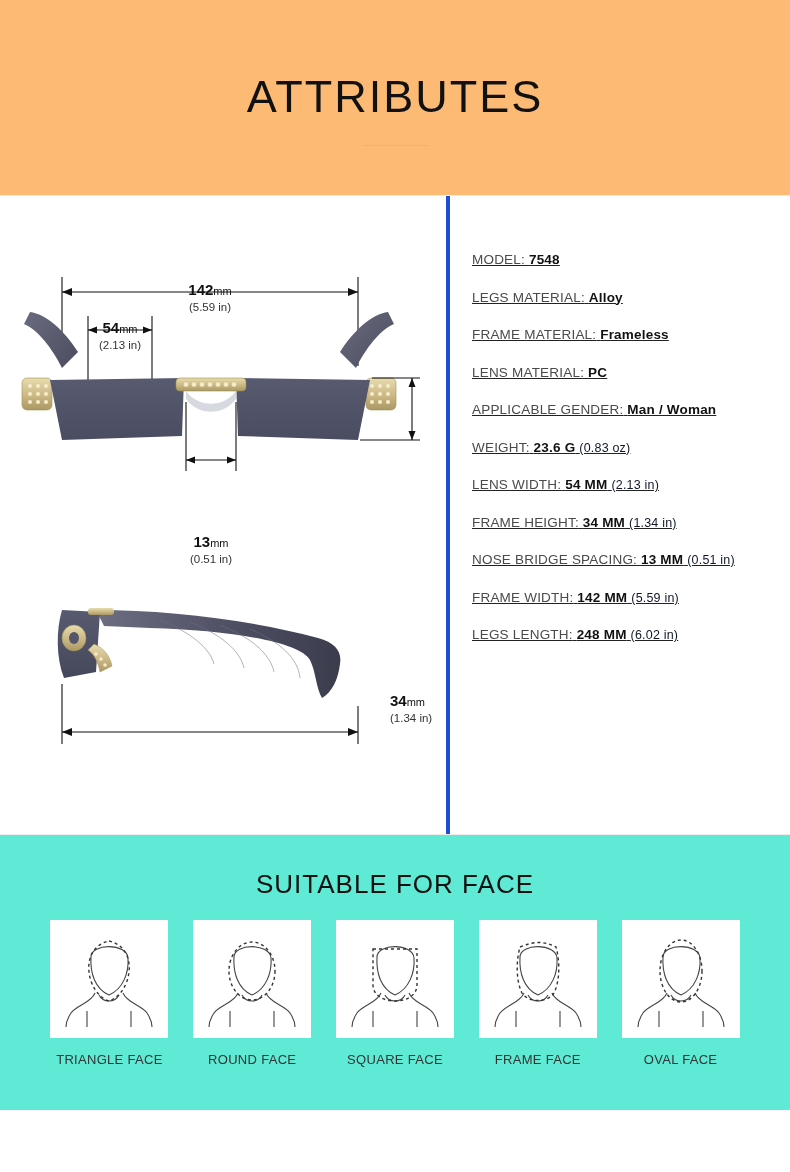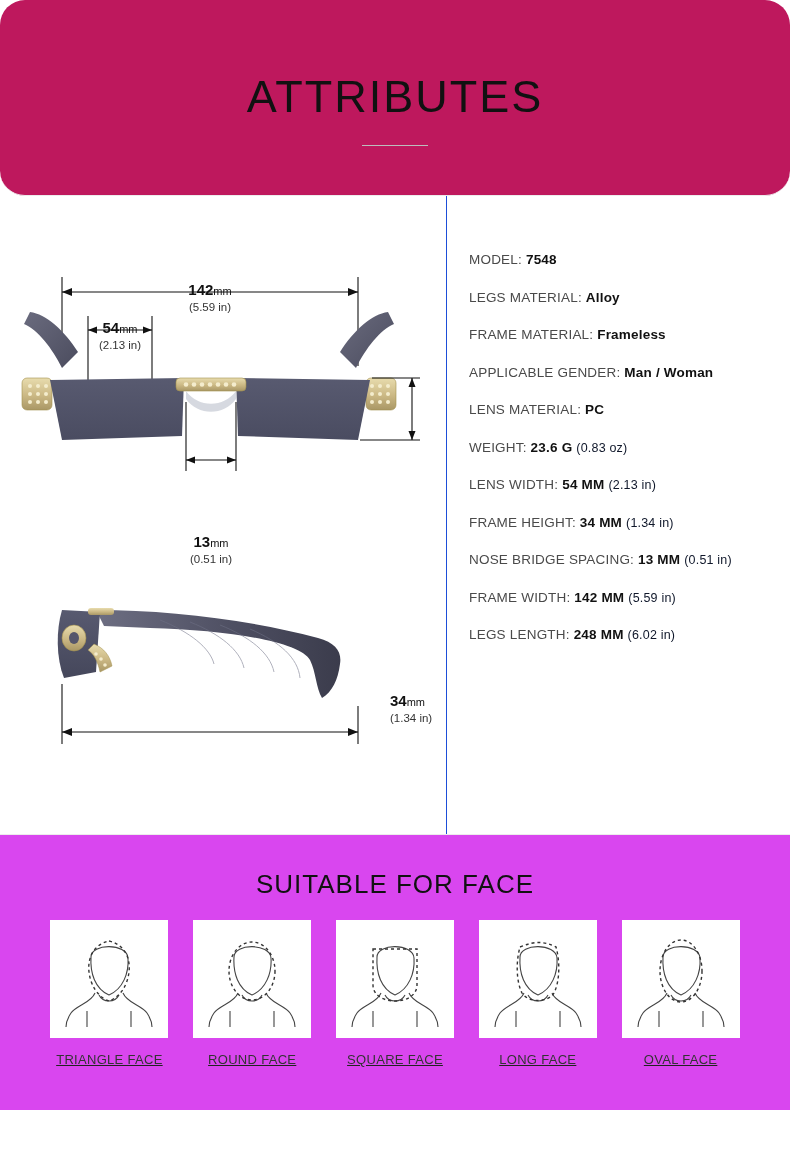"ATTRIBUTES" .header { background: #be185d -> #fdba74; border-radius: 25px -> none }
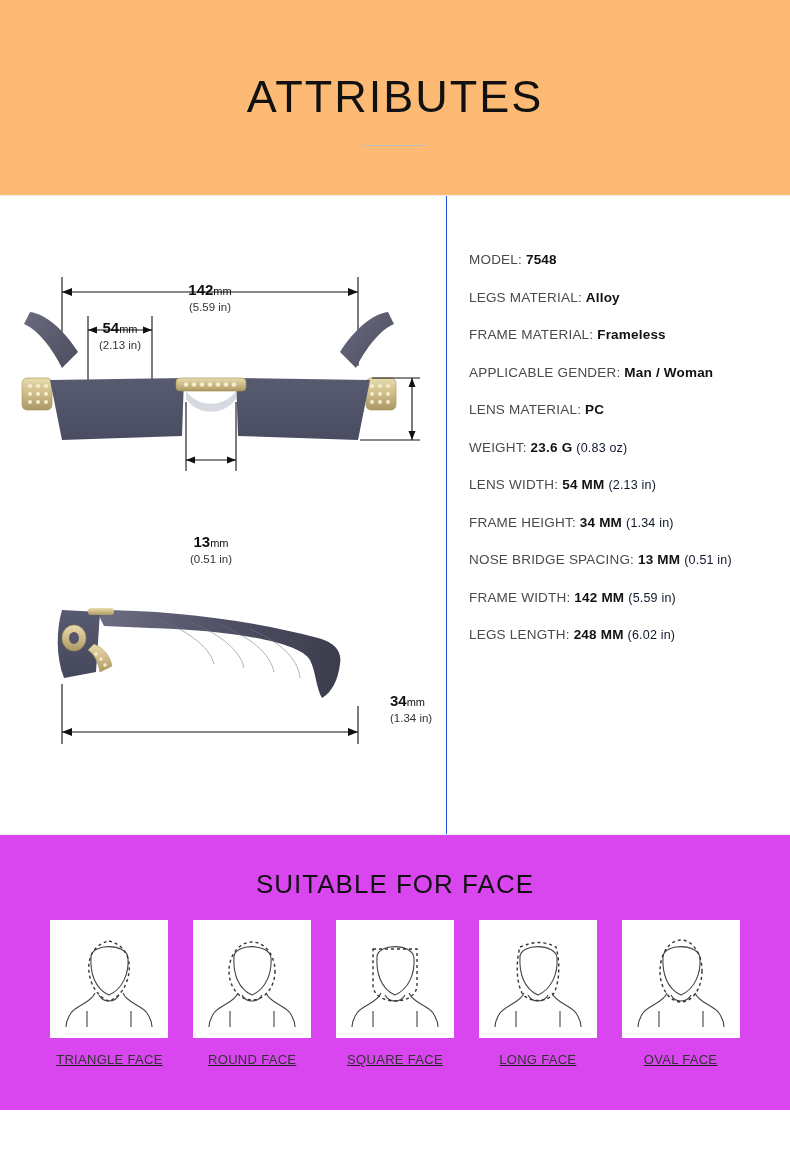"MODEL: 7548" .spec-col { border-left: 1px solid #1d4ed8 -> 4px solid #1d4ed8; text-decoration: none -> underline }
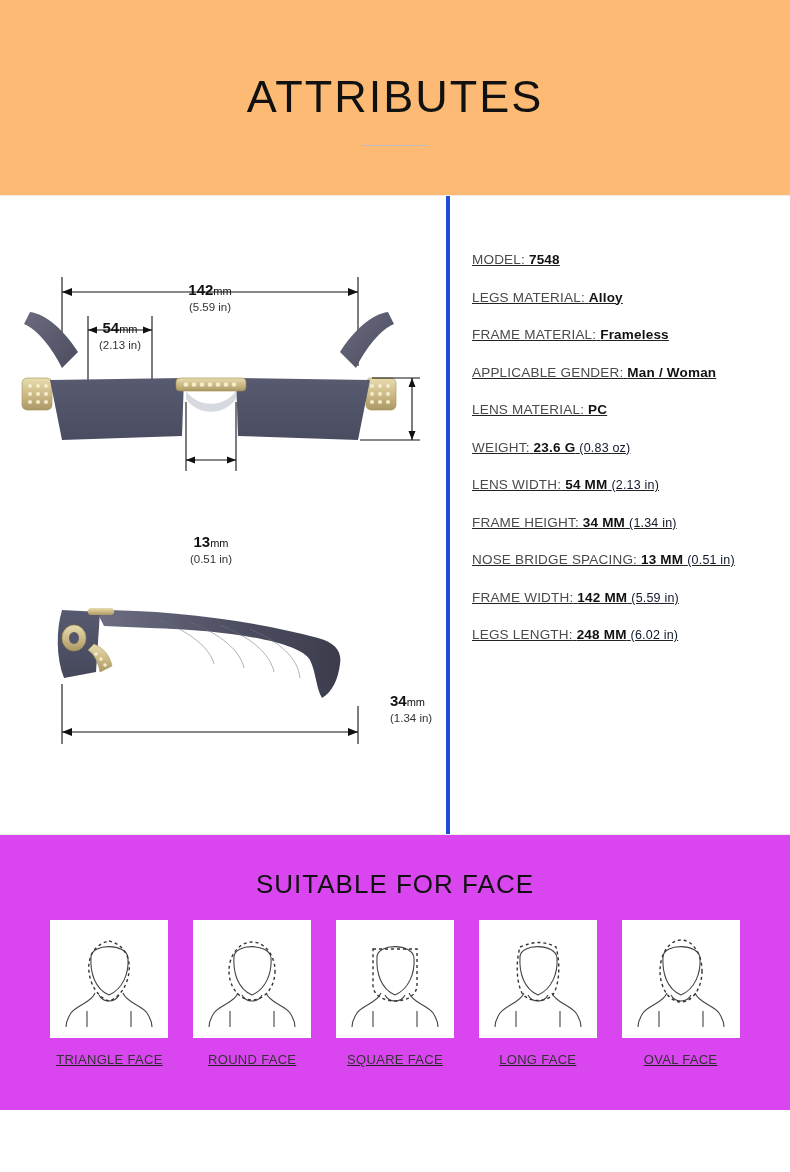"APPLICABLE GENDER: Man / Woman" div.spec-row { order: before "LENS MATERIAL: PC" -> after "LENS MATERIAL: PC" }
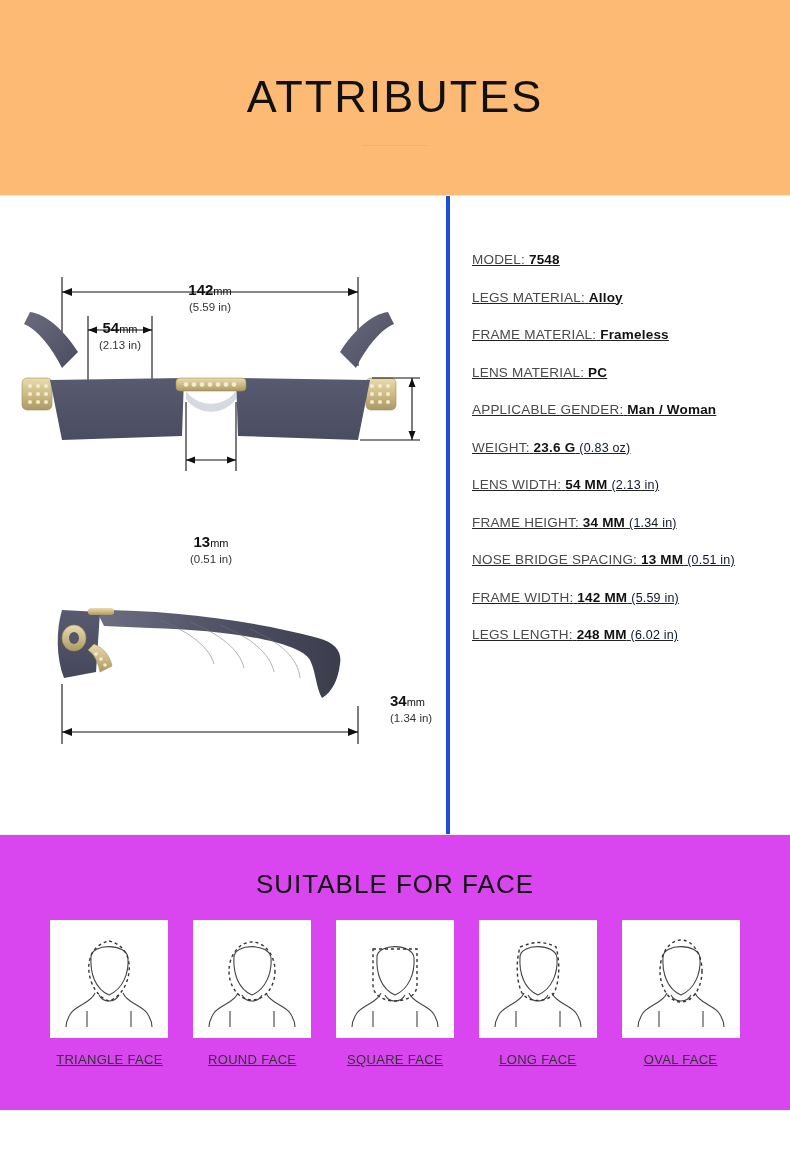"SUITABLE FOR FACE" .faces-section { background: #d946ef -> #5eead4 }
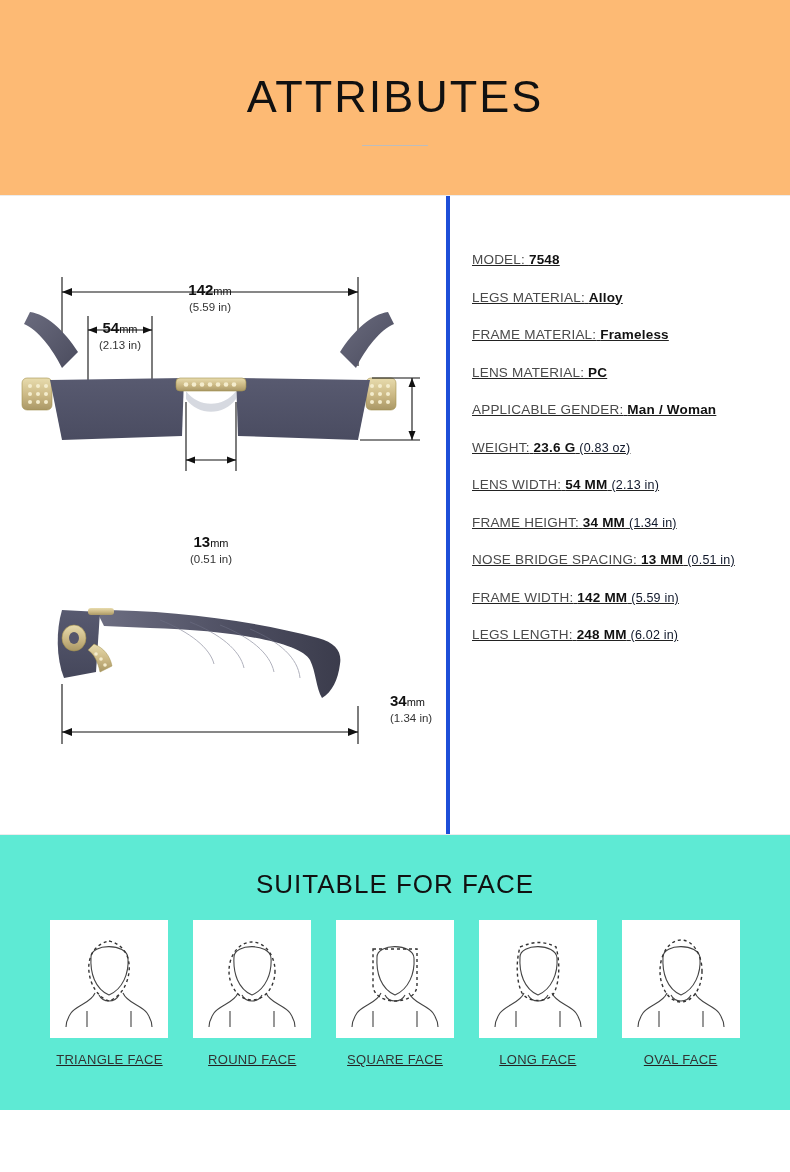"TRIANGLE FACE" .faces-row { text-decoration: underline -> none }
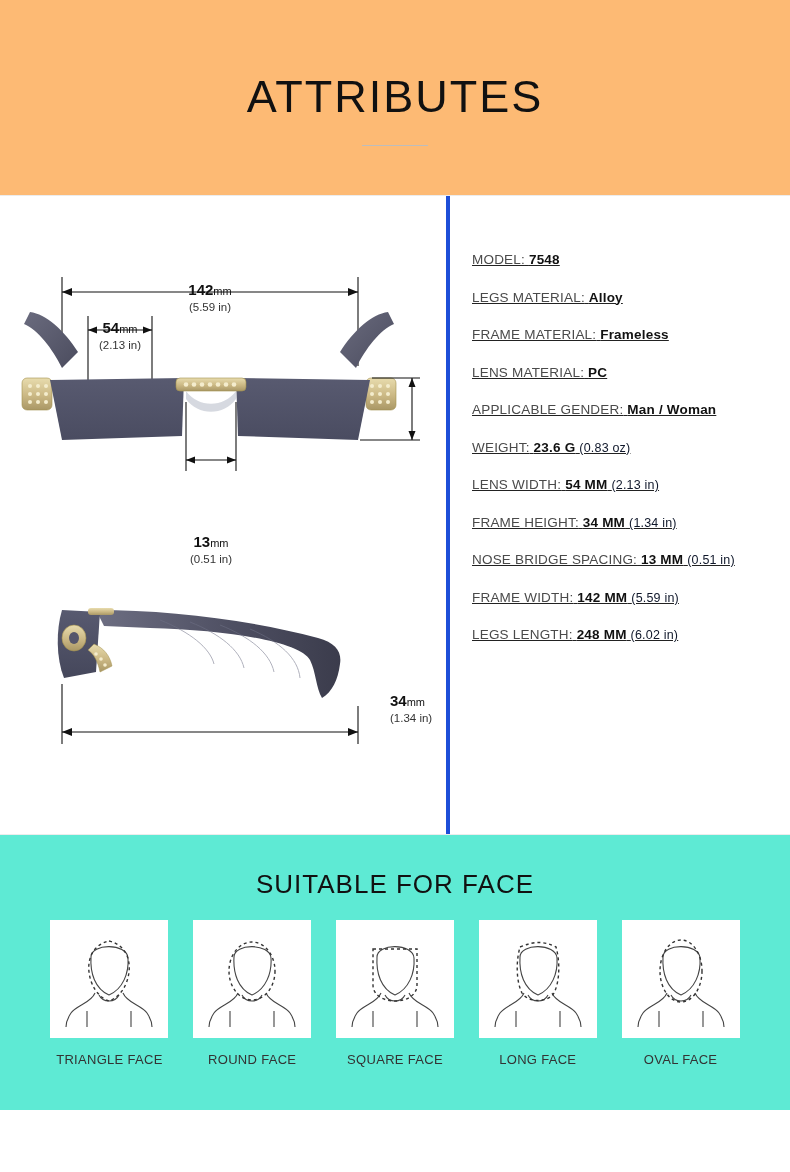"LONG FACE" div.face-label { text: LONG -> FRAME }
